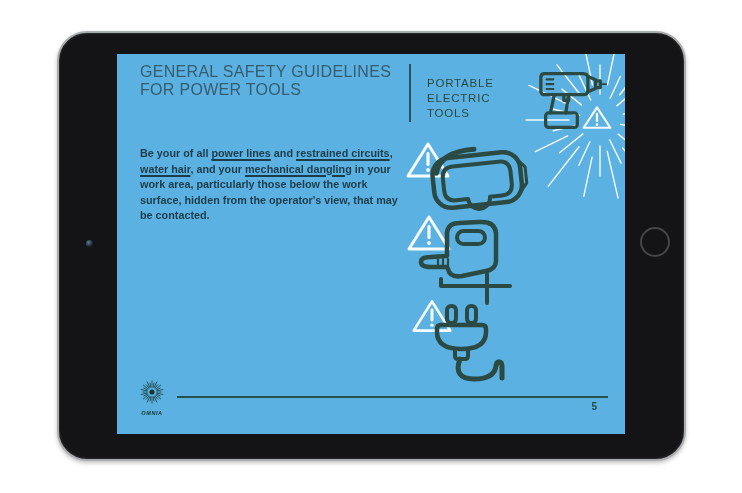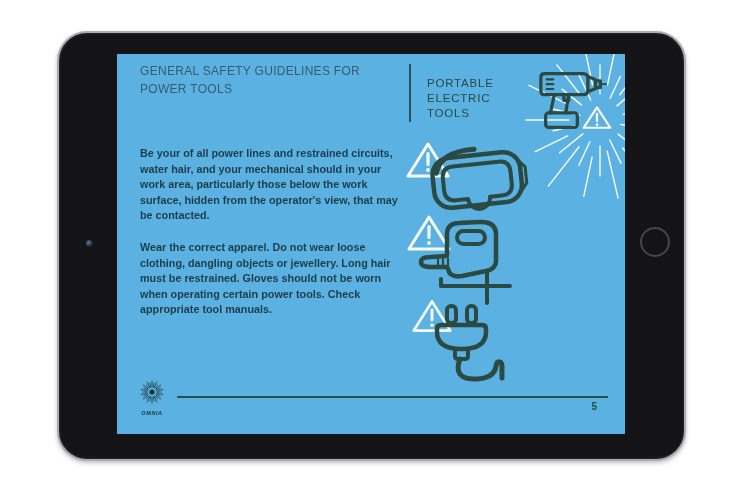"GENERAL SAFETY GUIDELINES FOR POWER" .heading { font-size: 12px -> 16px }
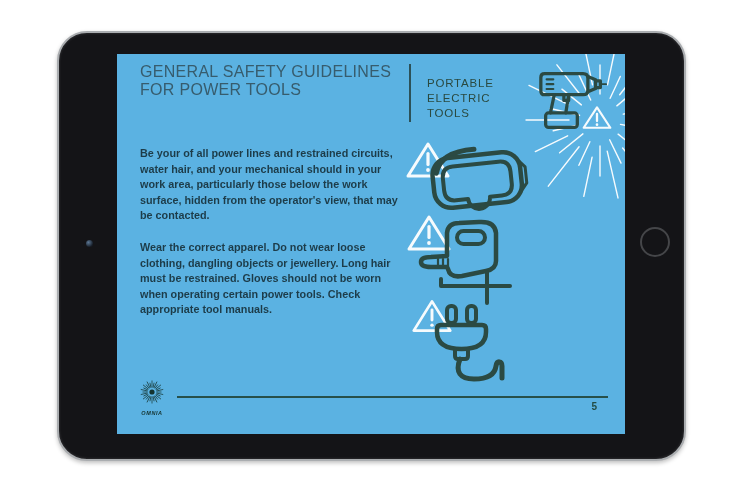"power lines" .bodycopy .u { text-decoration: none -> underline }
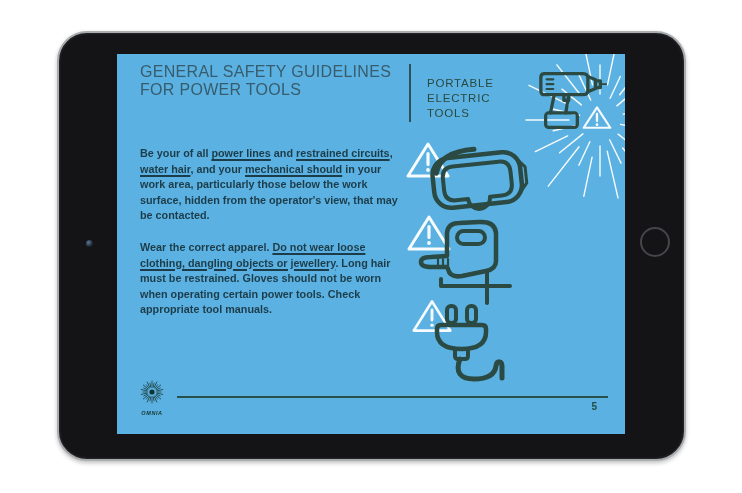"mechanical should" span.u { text: should -> dangling }
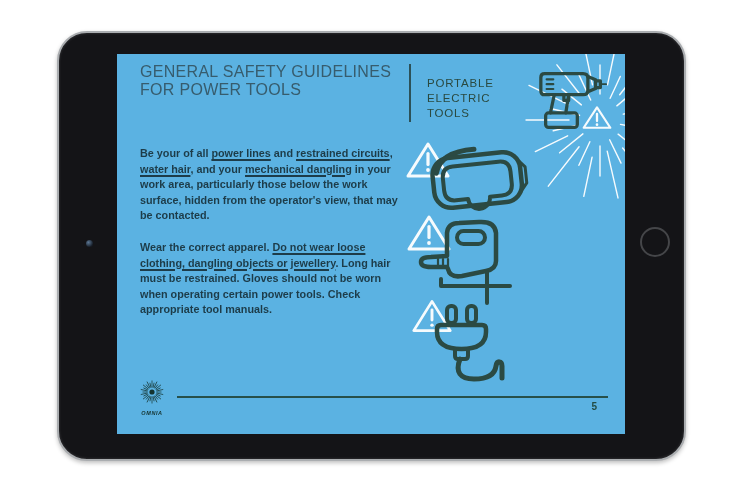"Wear the correct apparel. Do" p { html: <p><span>Wear the correct apparel. </span><span>Do not wear loose clothing, dangling objects or jewellery</span><span>. Long hair must be restrained. Gloves should not be worn when operating certain power tools. Check appropriate tool manuals.</span></p> -> none }
